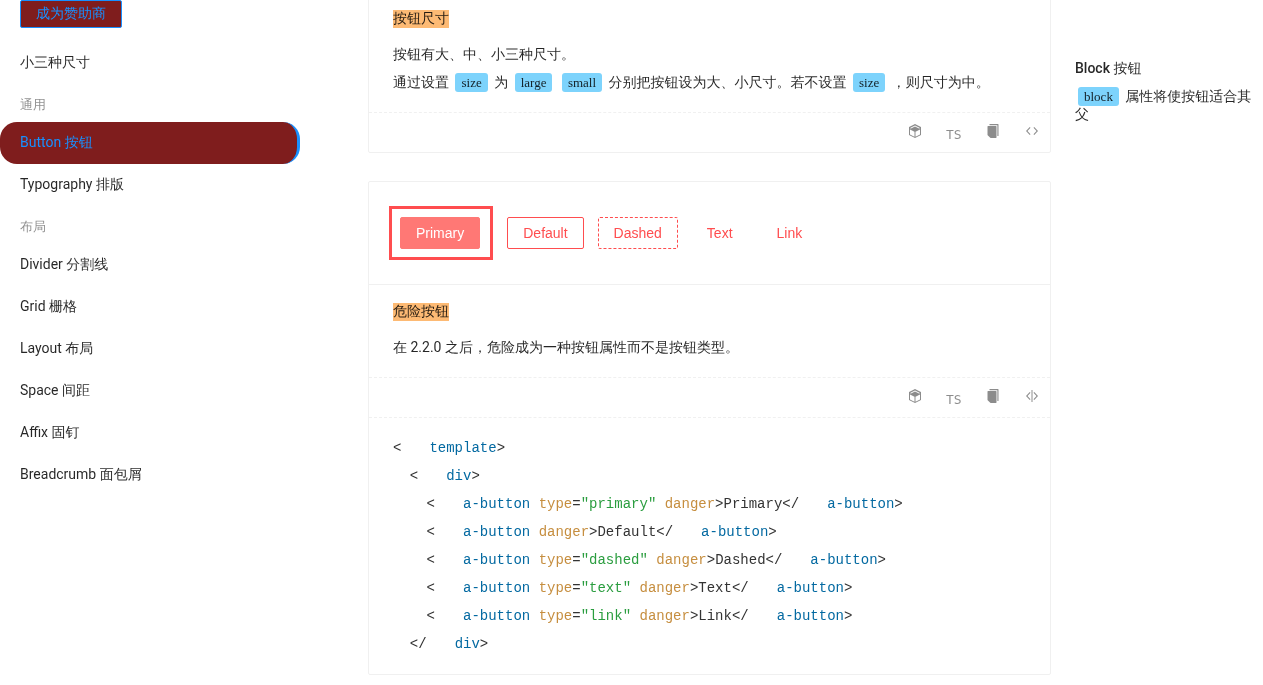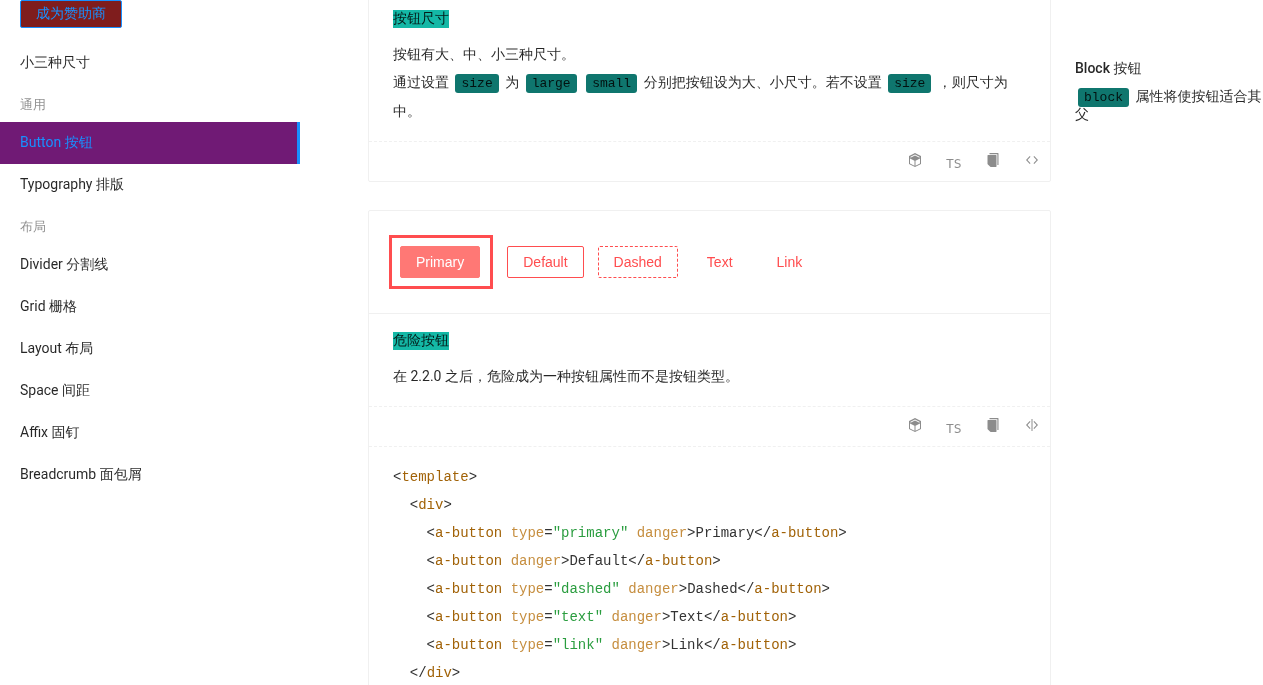"按钮尺寸" .card-title { background: #14b8a6 -> #fdba74 }
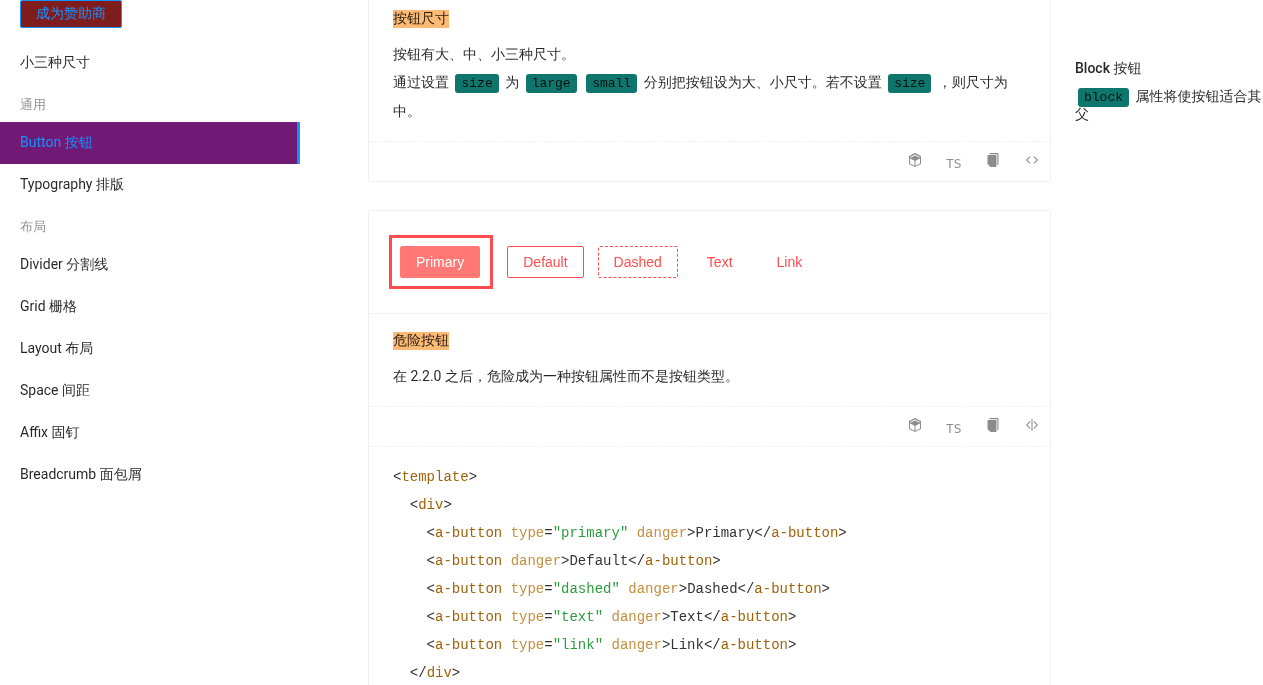"size" code.inline { background: #0f766e -> #7dd3fc; font-family: Liberation Mono, monospace -> Liberation Serif, serif }
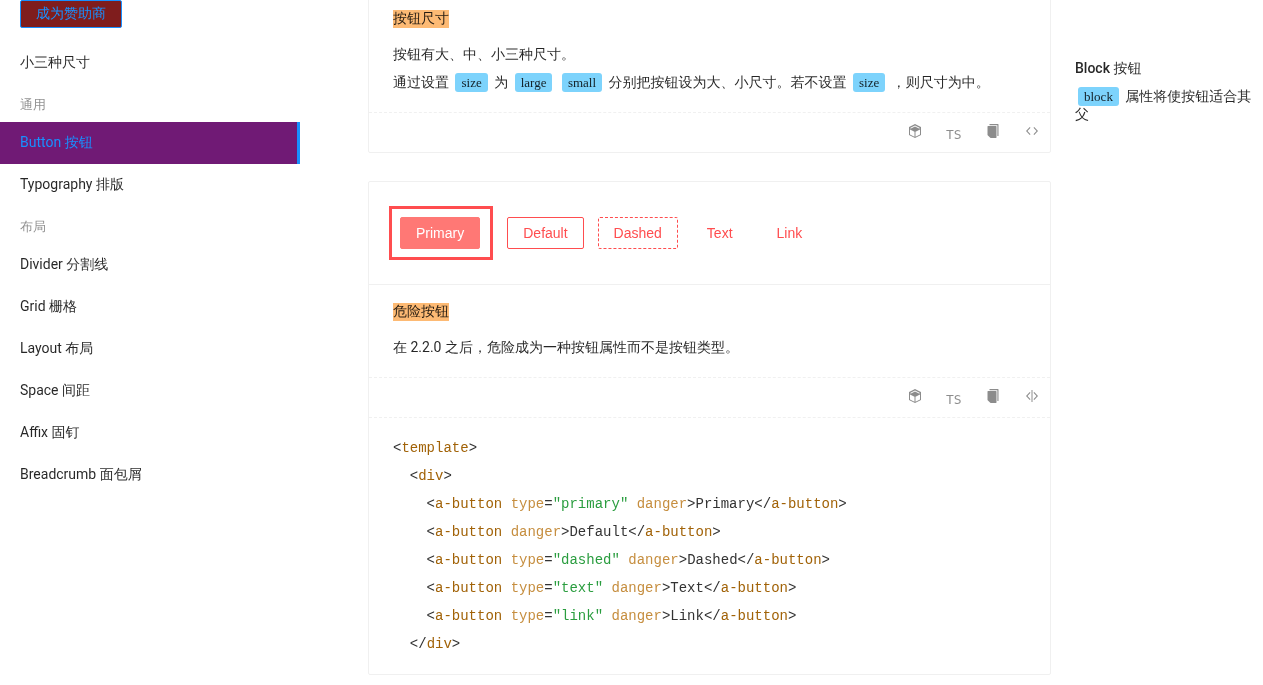"Button 按钮" .menu-item.active { background: #701a75 -> #7f1d1d; border-radius: none -> 17px }
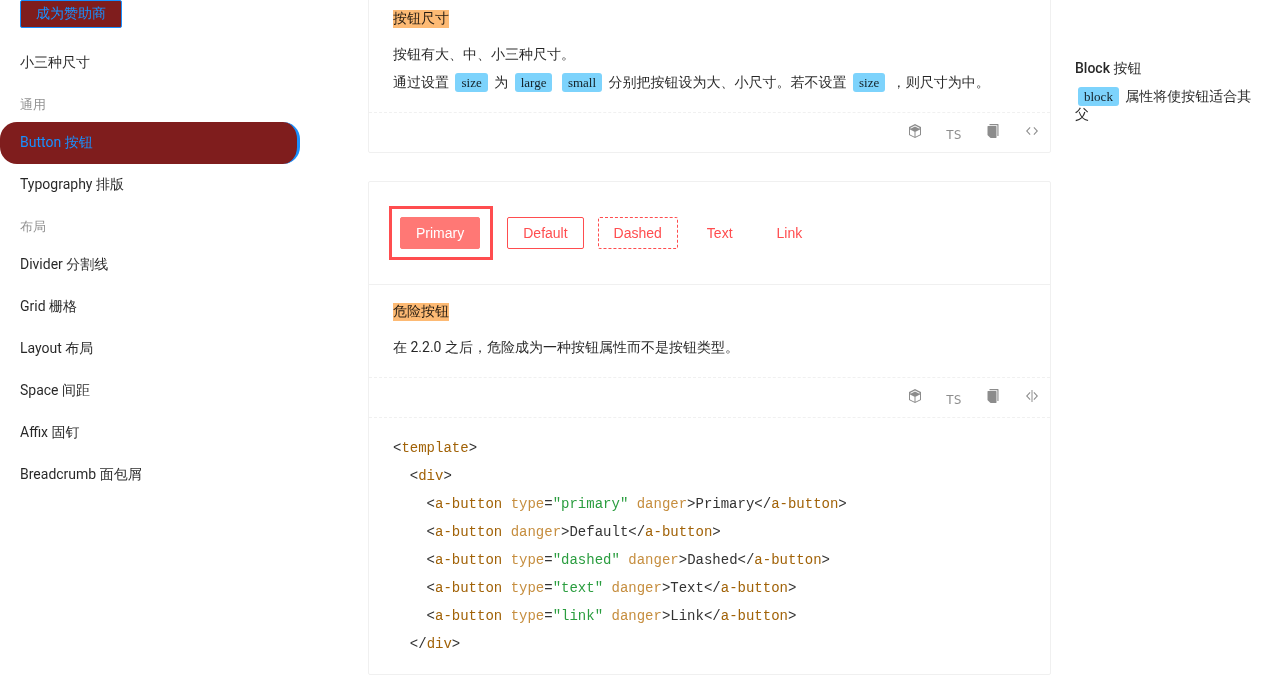"template" .tok-tag { color: #a16207 -> #0369a1; margin-left: none -> 28px }
